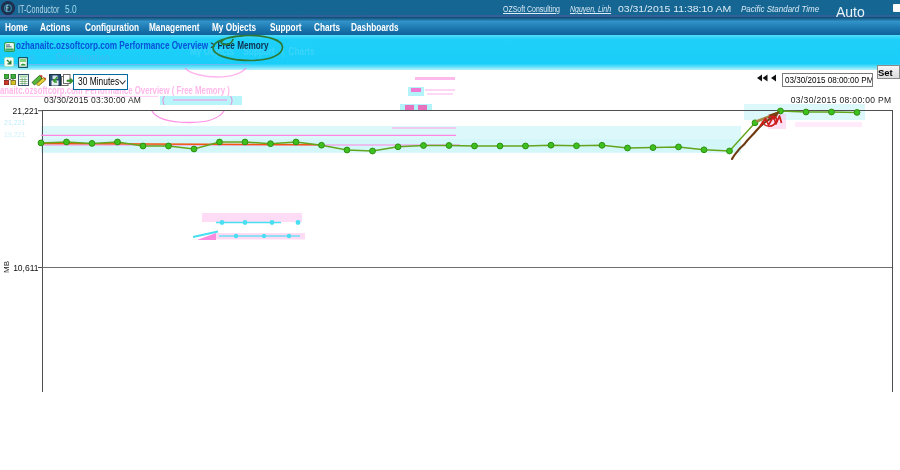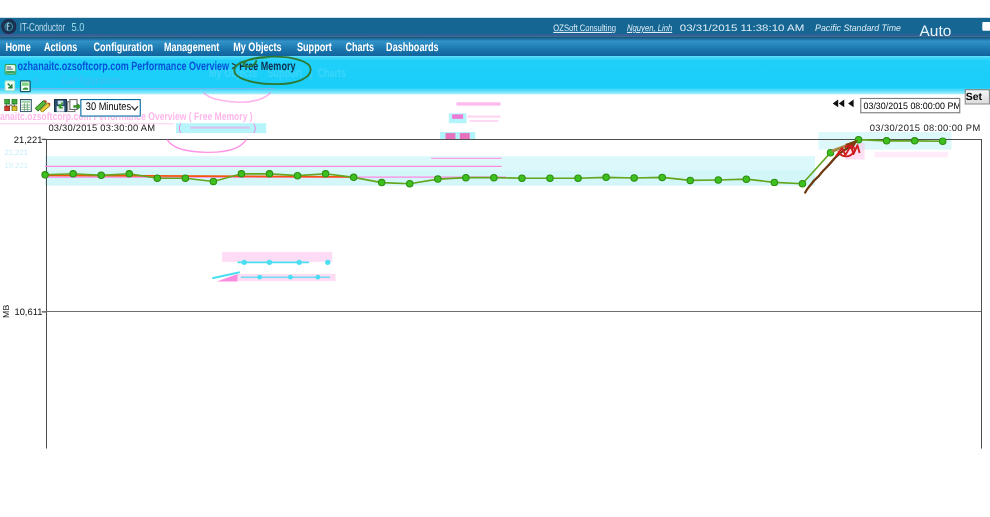"IT-Conductor" #pg { margin-top: 16px -> none }
